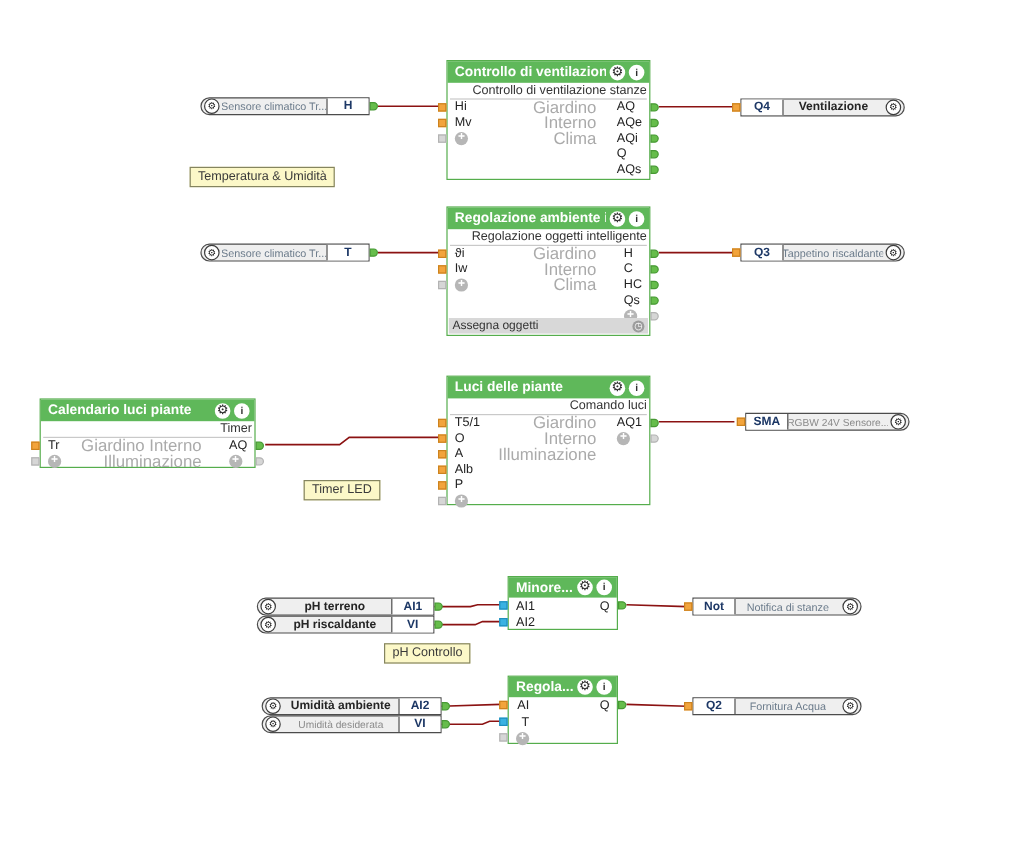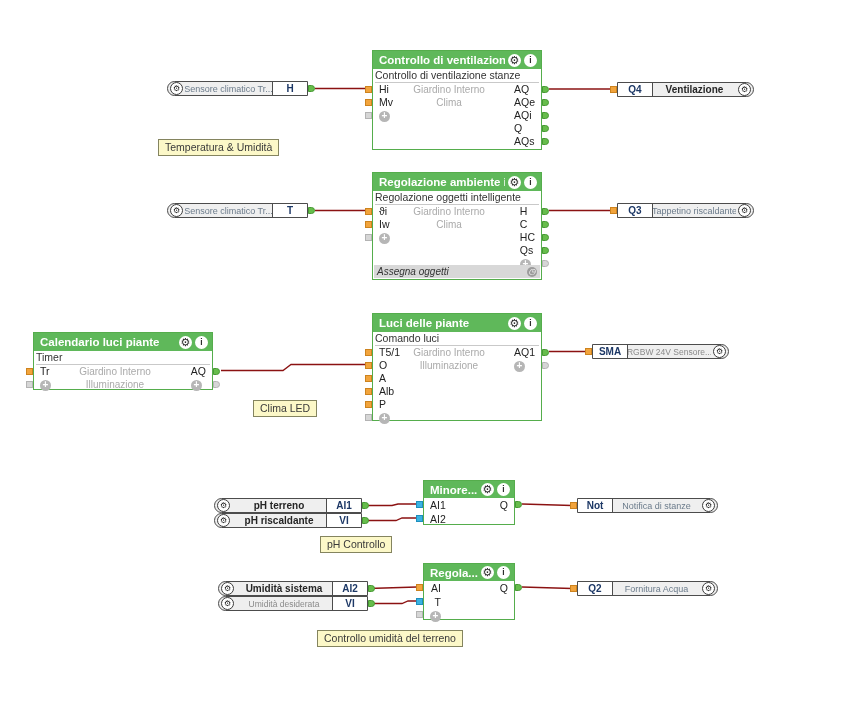"Controllo di ventilazione stanze" .fb-sub { text-align: left -> right }
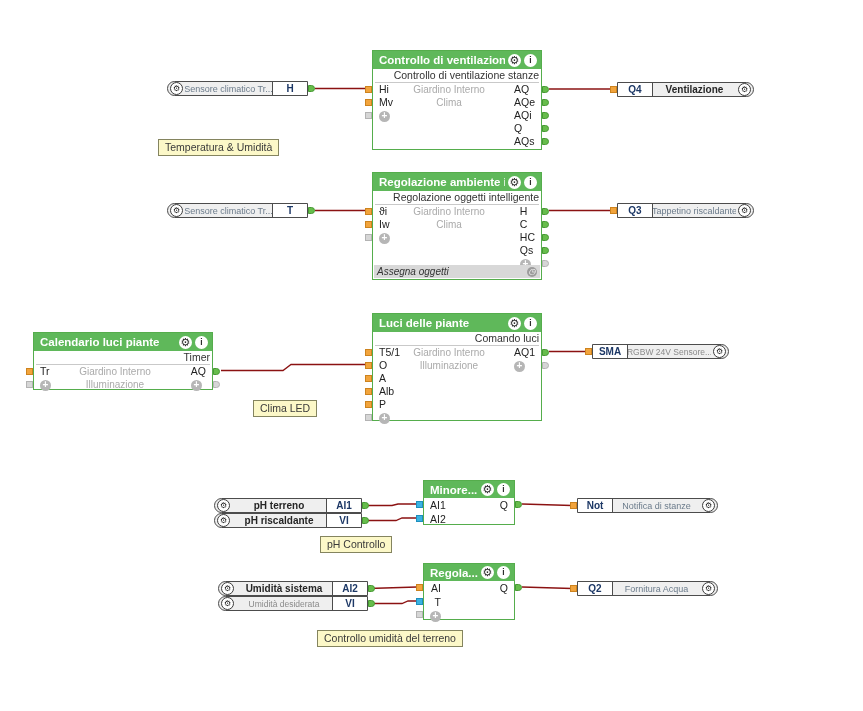"Giardino Interno" .fb-center { font-size: 10px -> 14px; text-align: center -> right }
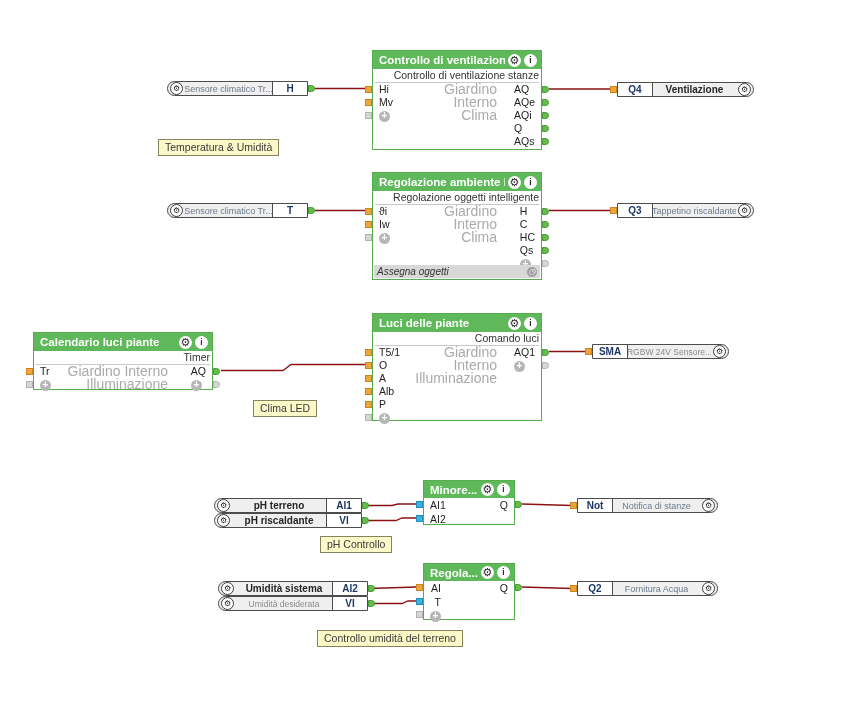"Assegna oggetti" .fb-footer { font-style: italic -> none }
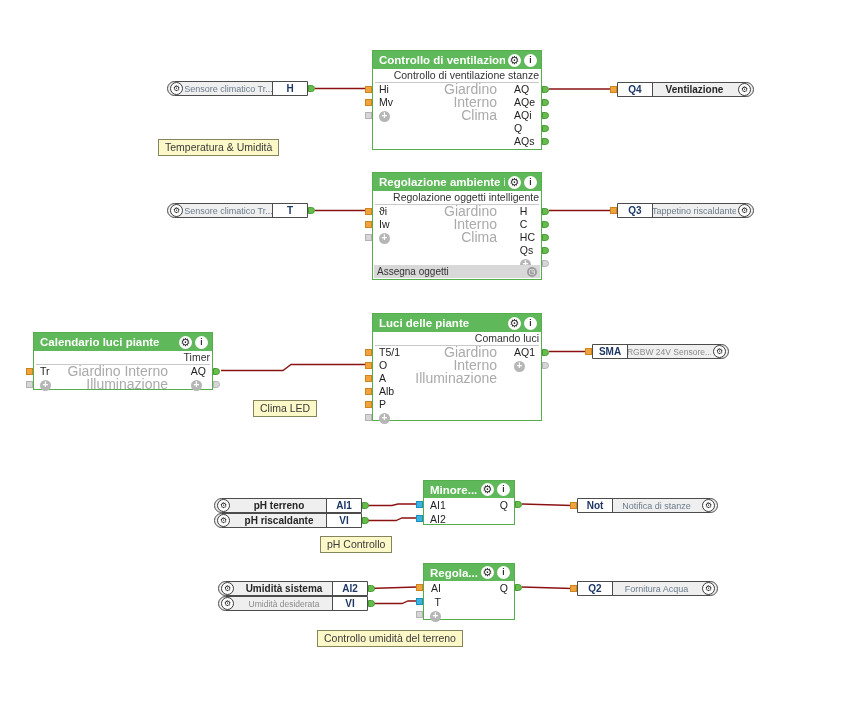"SMA" div.capsule { left: 592px -> 621px }
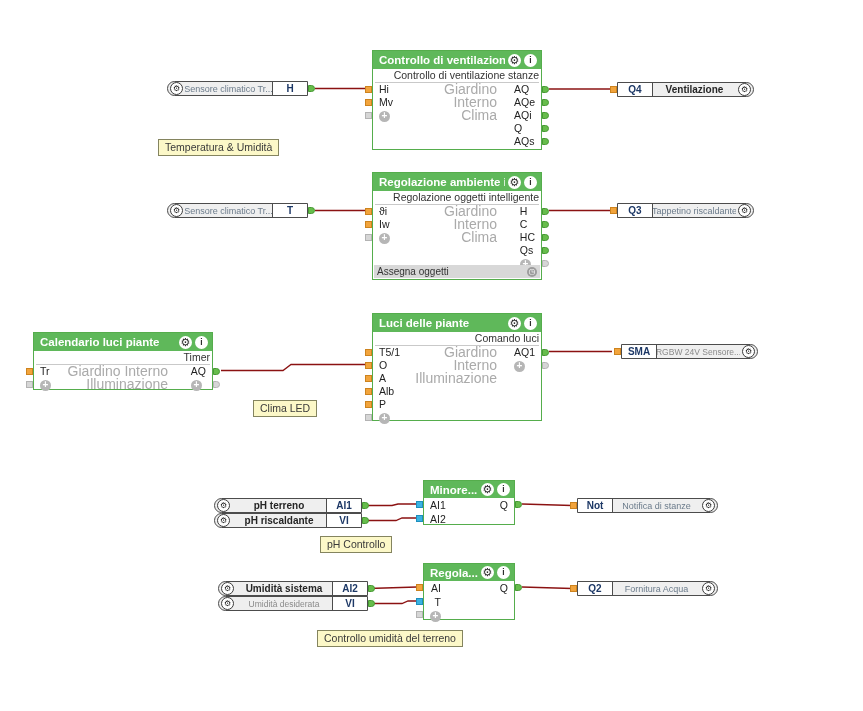"Clima LED" div.note { text: Clima -> Timer }
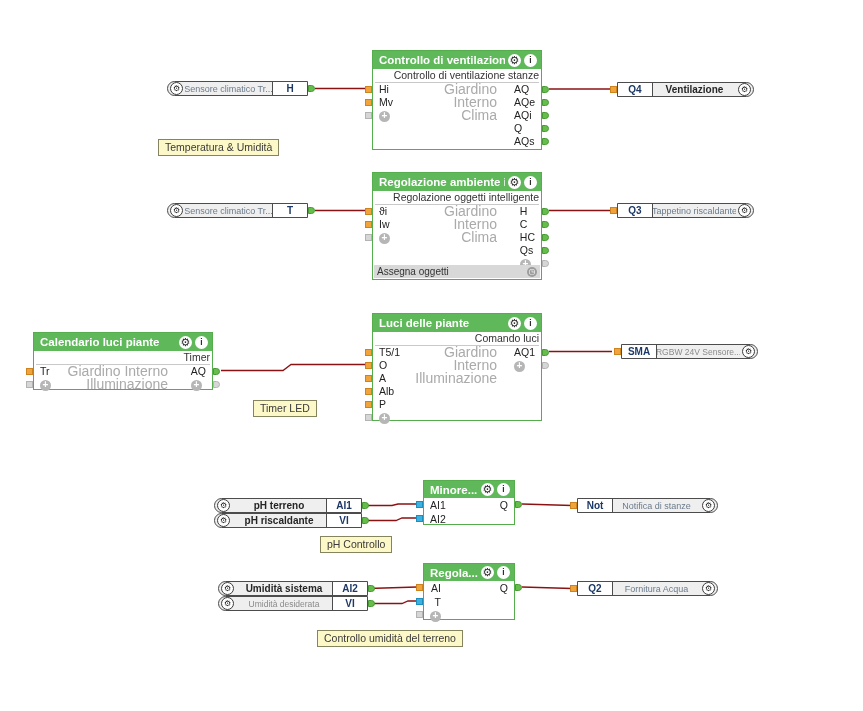"Umidità sistema" span.cap-name { text: sistema -> ambiente }
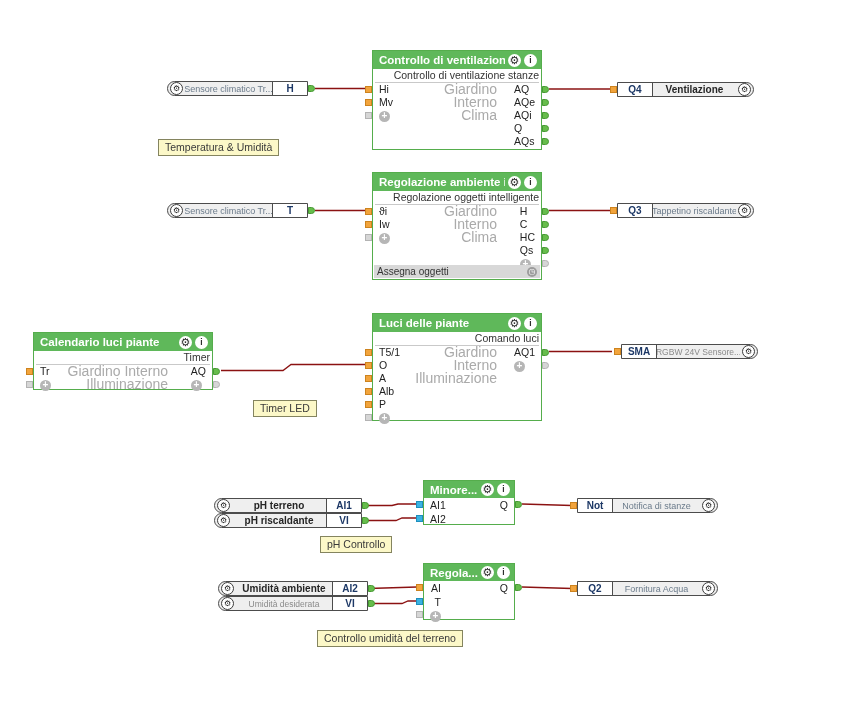"Controllo umidità del terreno" div.note { html: <div>Controllo umidità del terreno</div> -> none }
